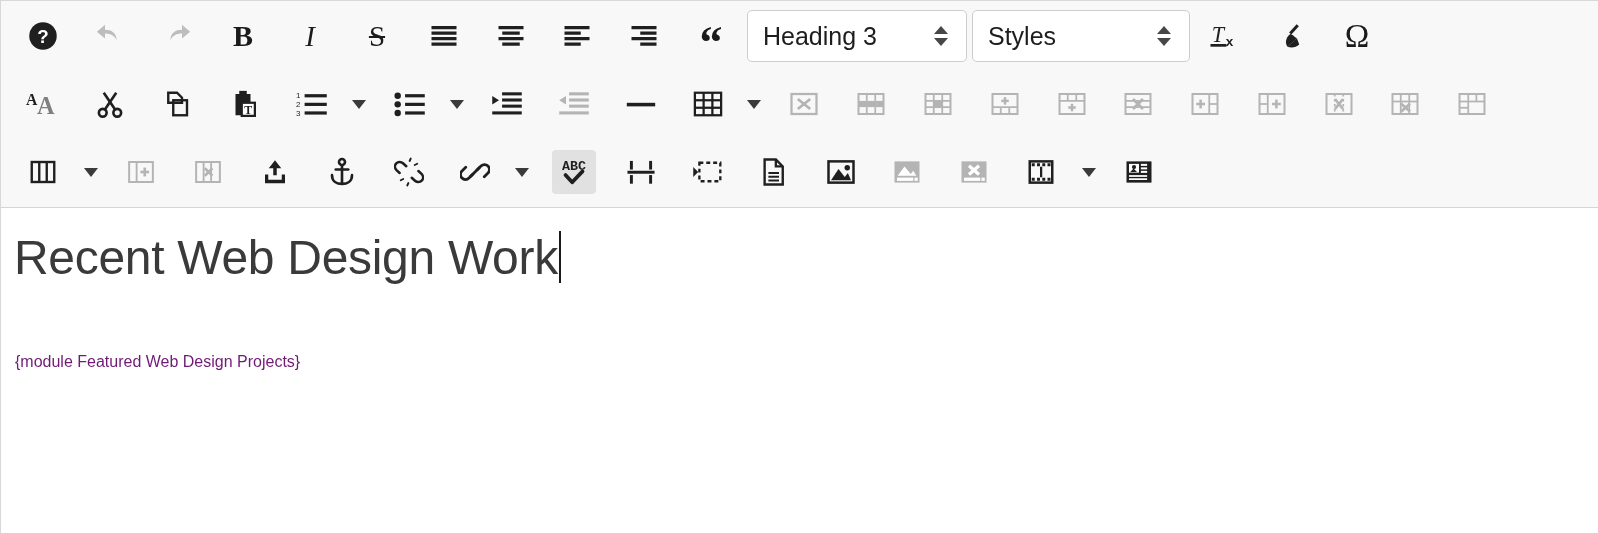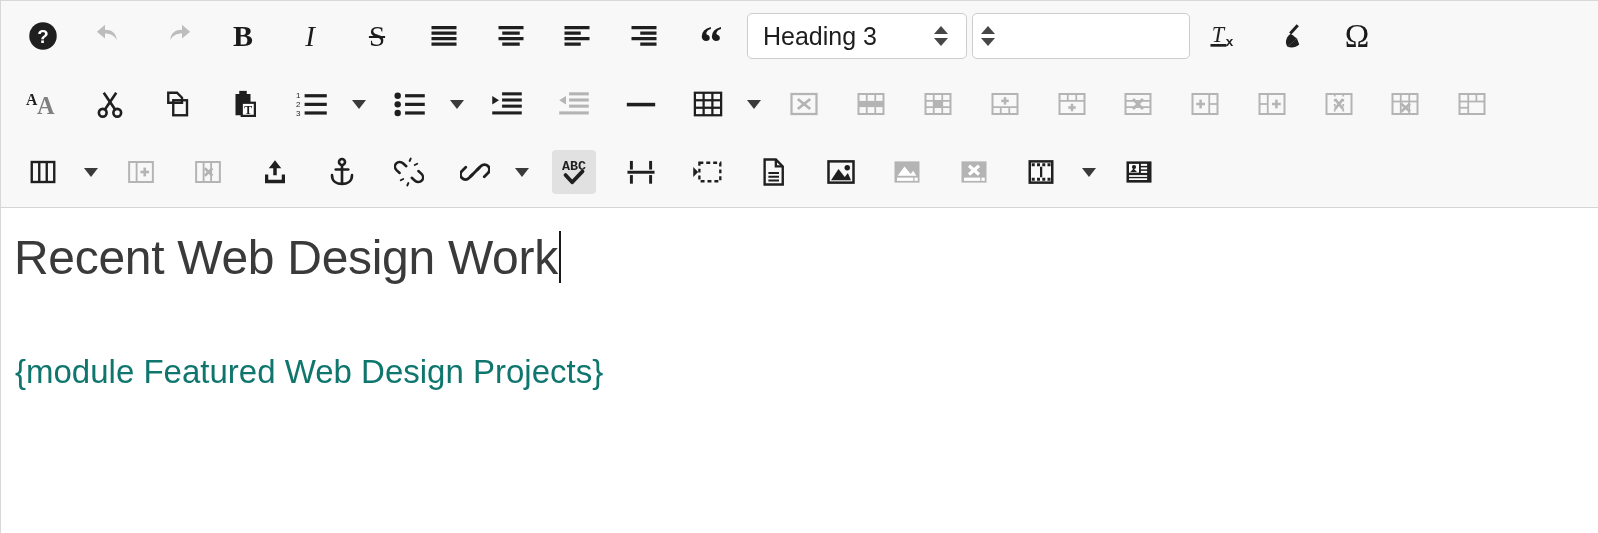"Heading 3" .selbox { height: 46px -> 52px }
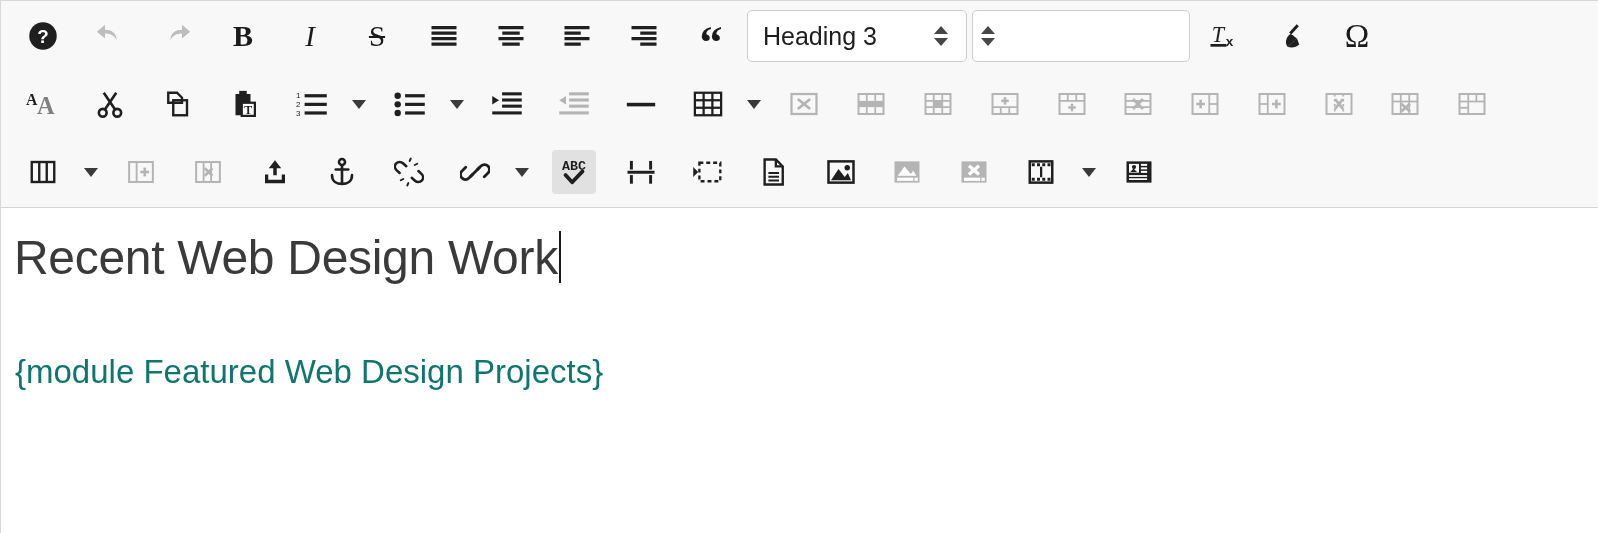"Styles" span.lbl { html: none -> <span>Styles</span> }
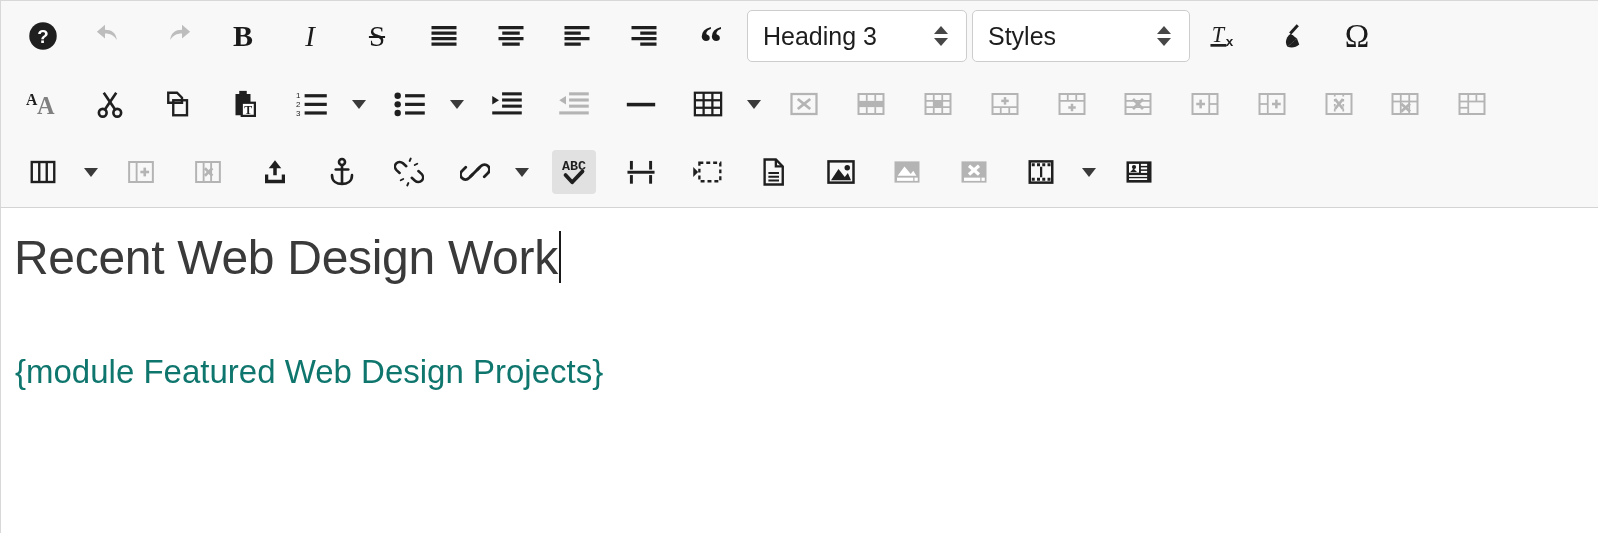"{module Featured Web Design Projects}" .doc-p { color: #0f766e -> #701a75; font-size: 33px -> 16px }
